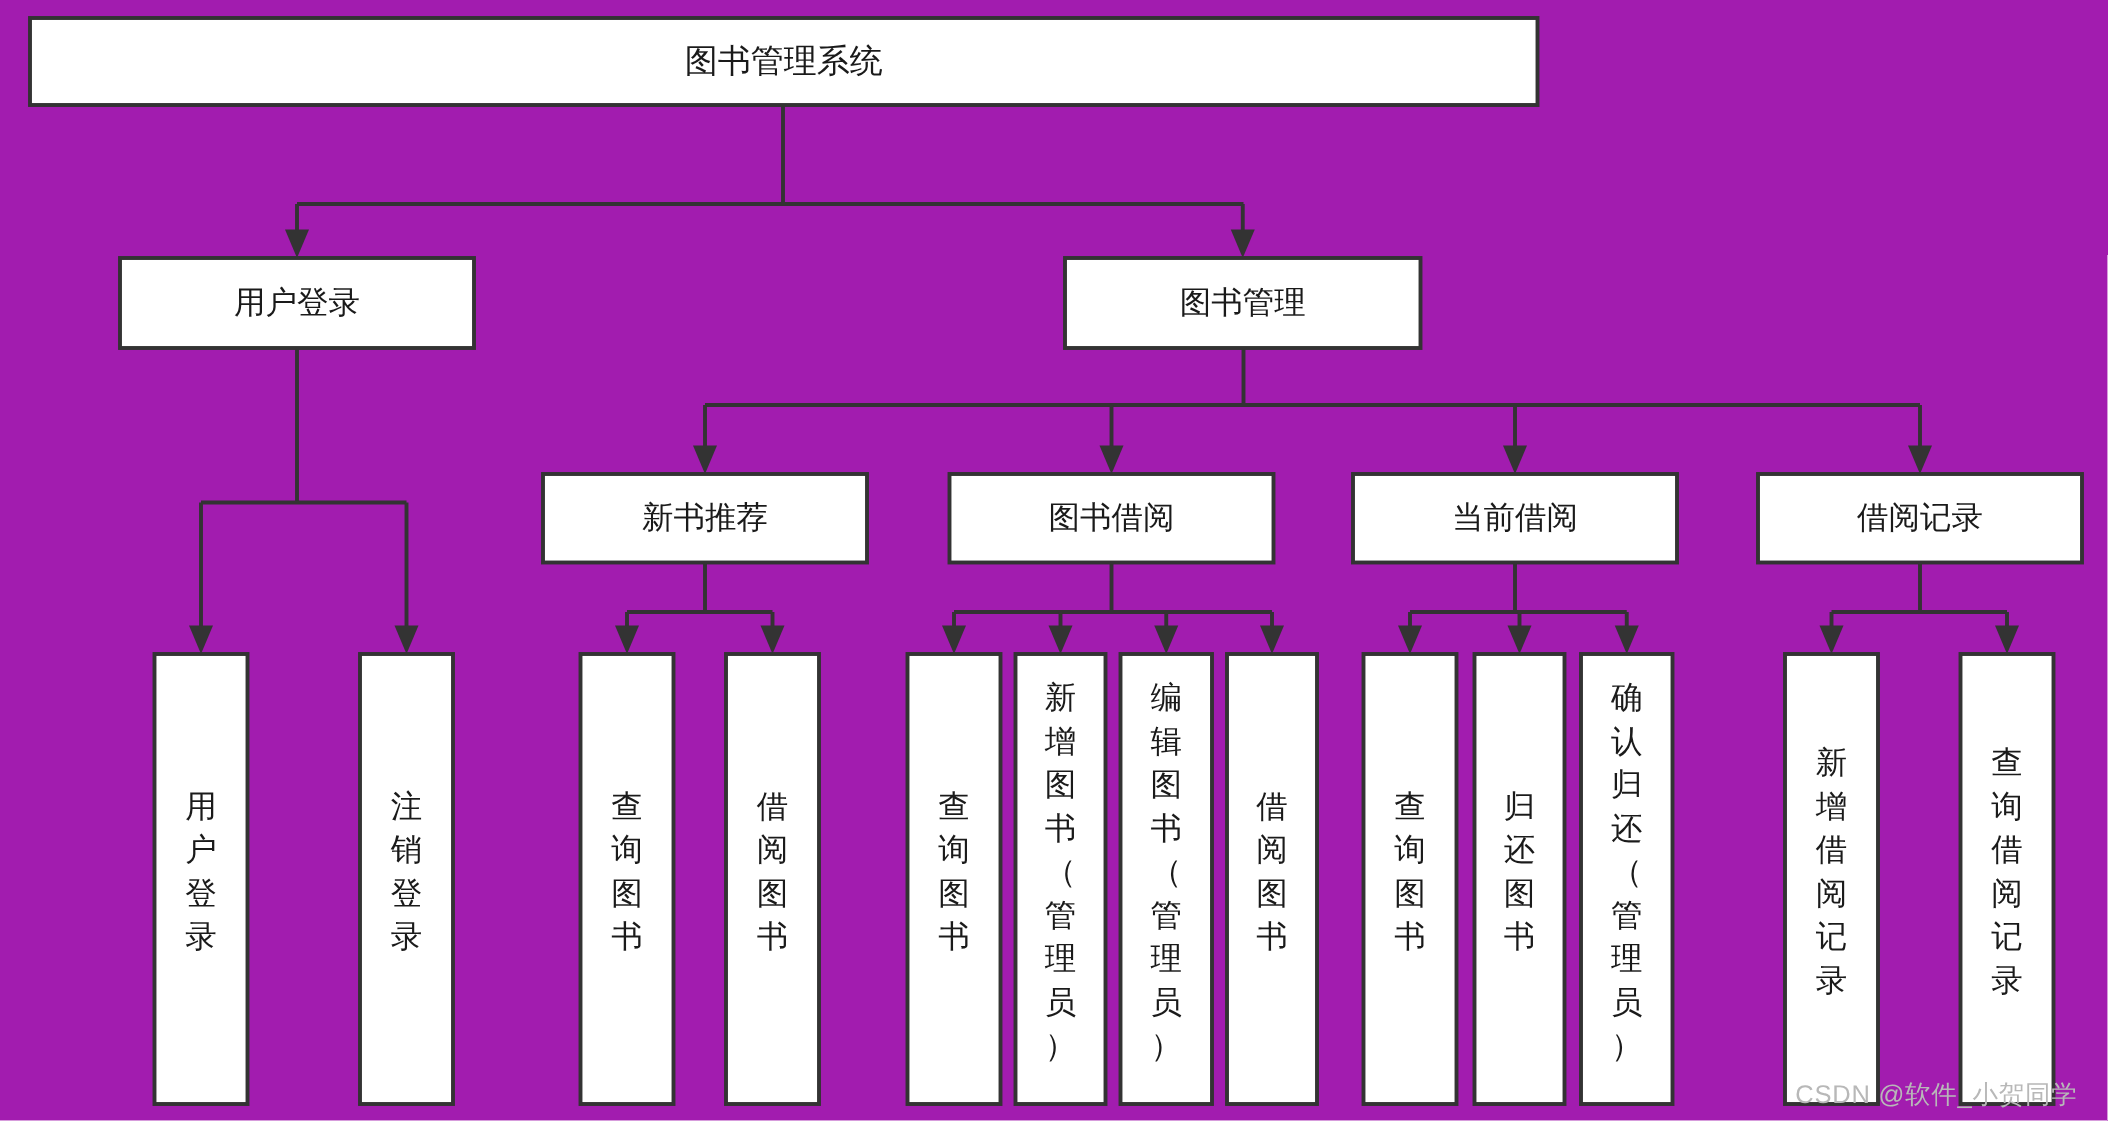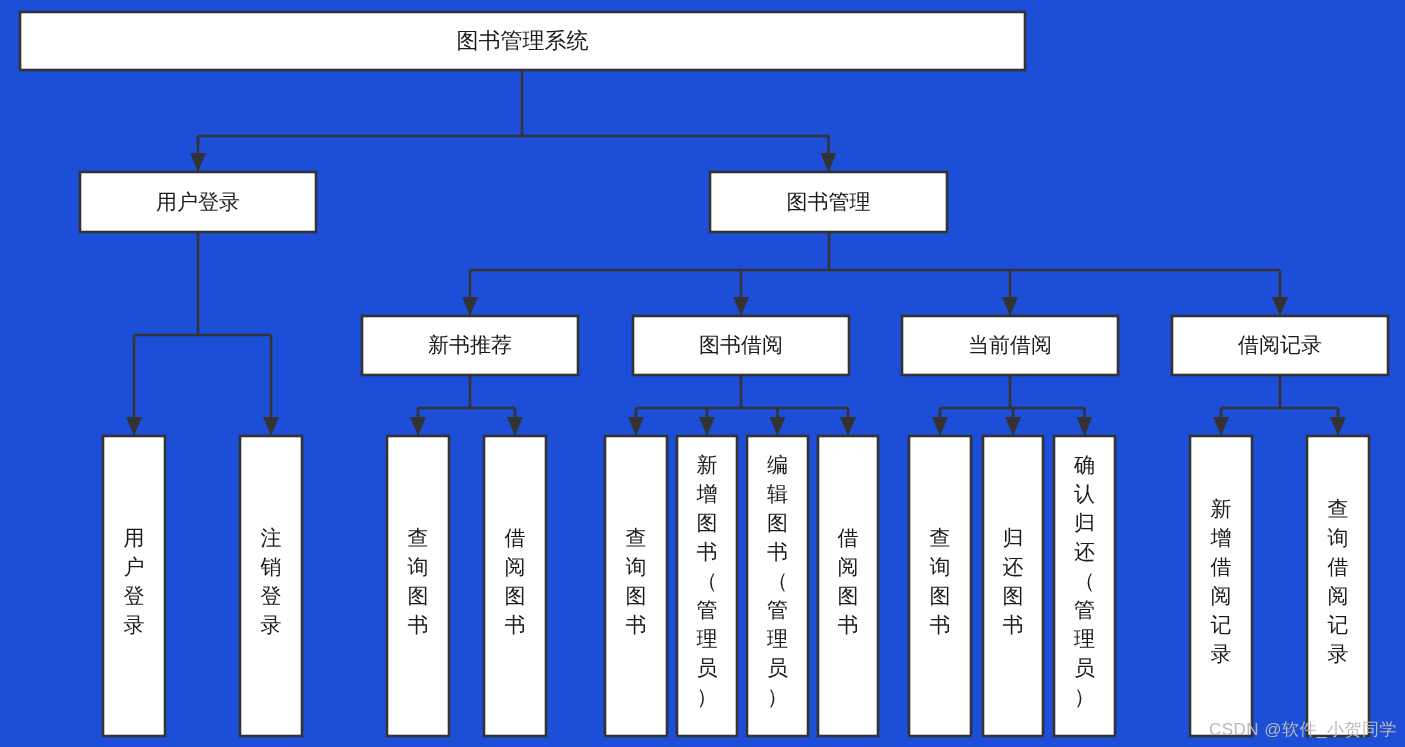"图书管理系统" #diagram-root { background: #1d4ed8 -> #a21caf }
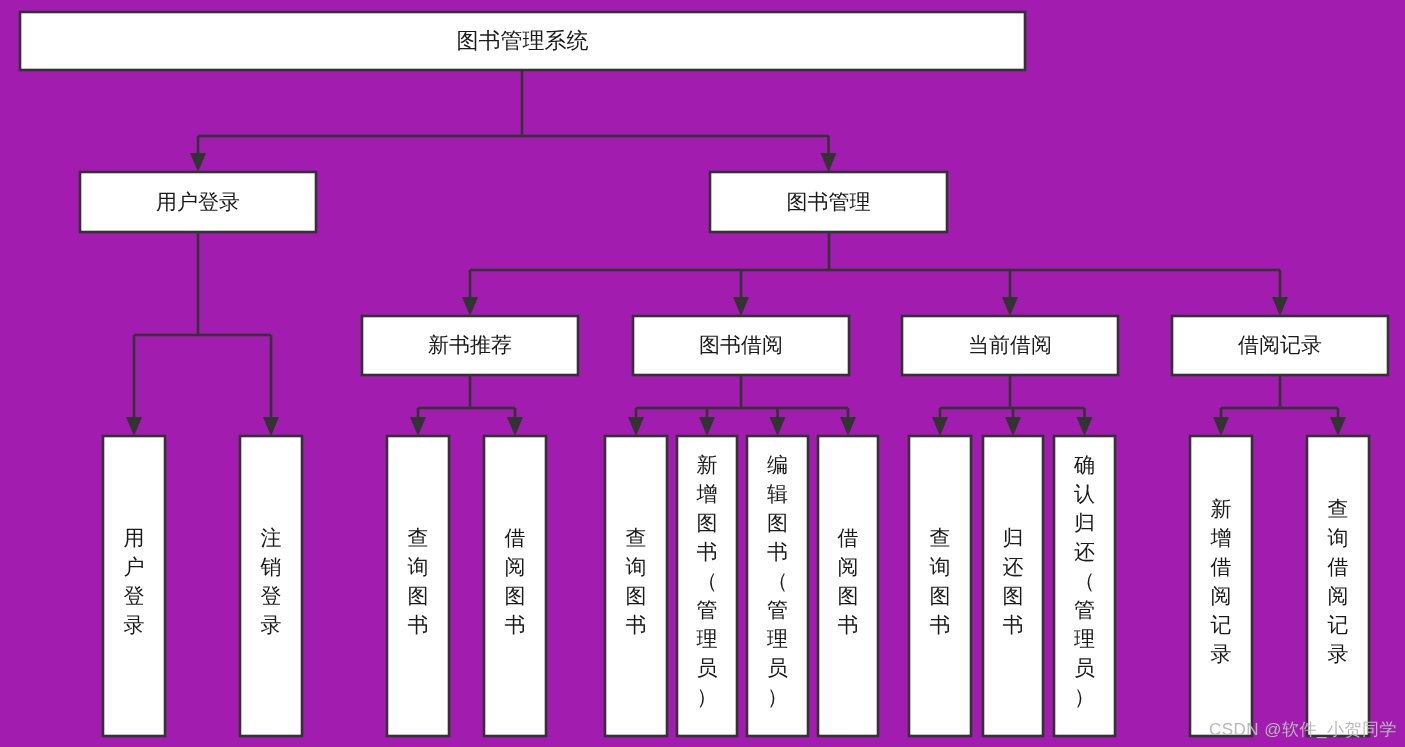"CSDN @软件_小贺同学" .watermark { right: 8px -> 20px }
